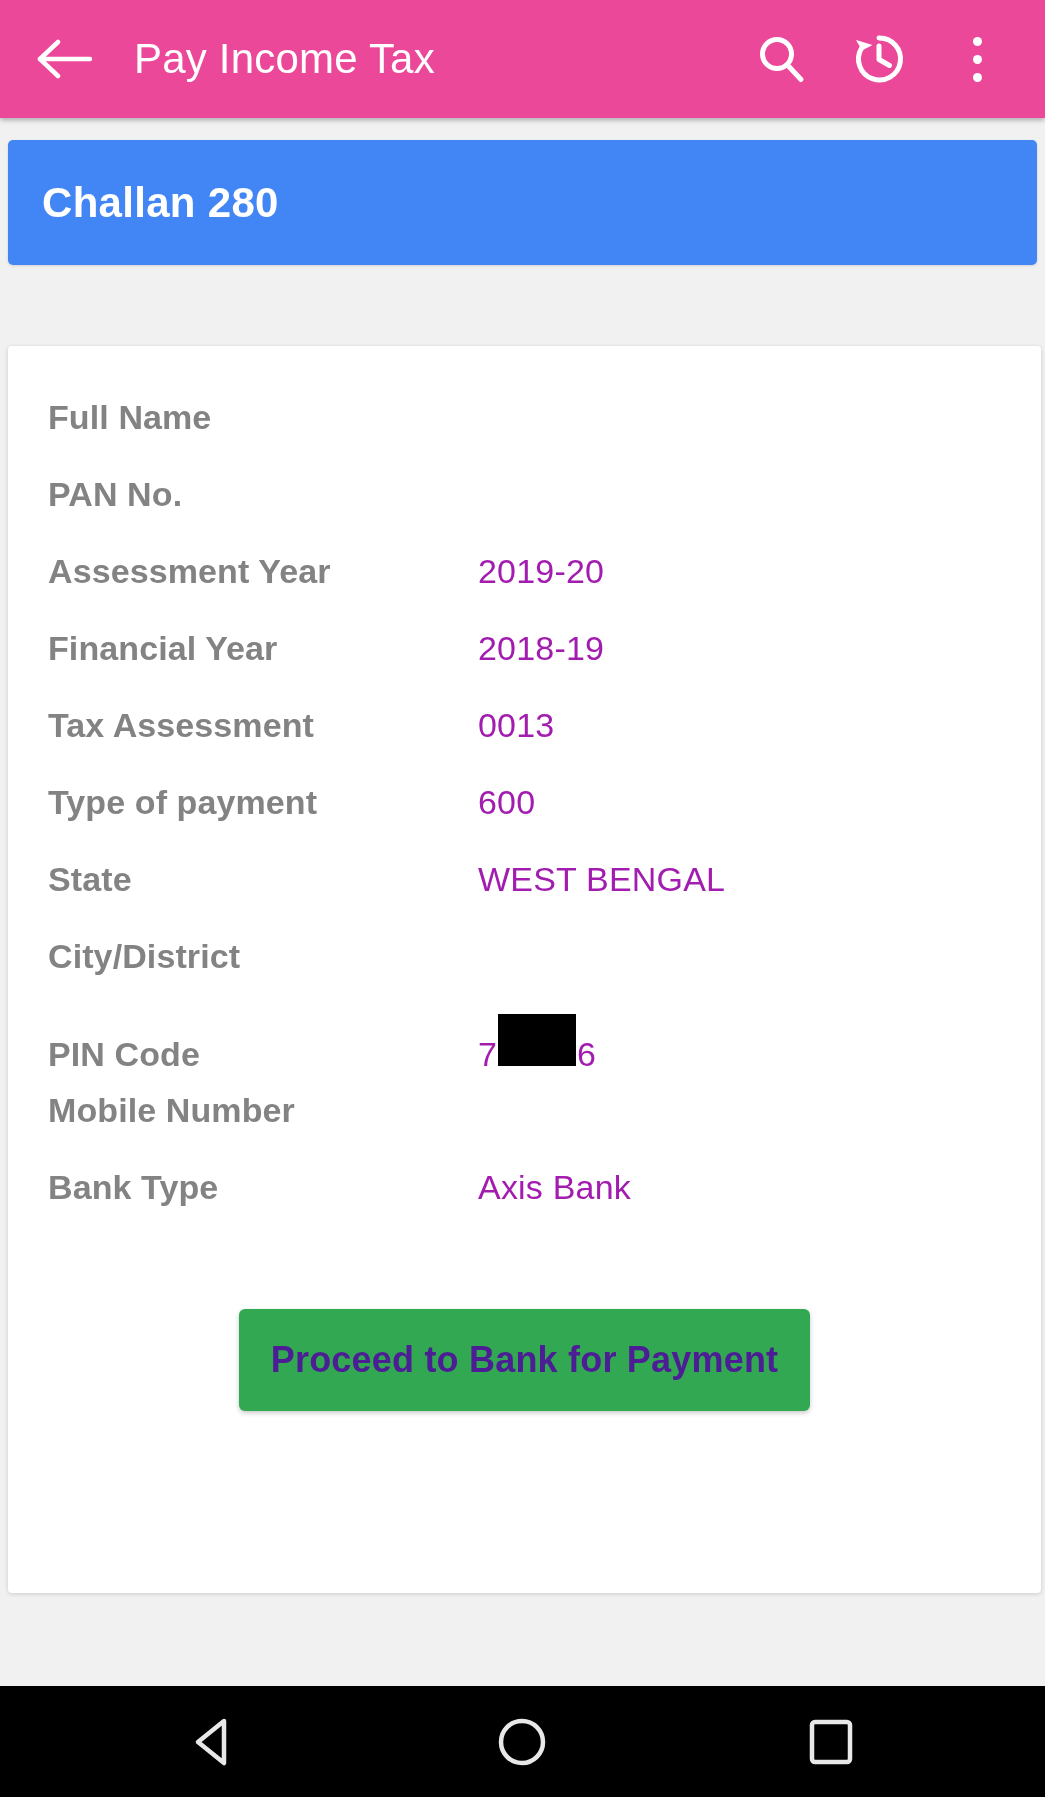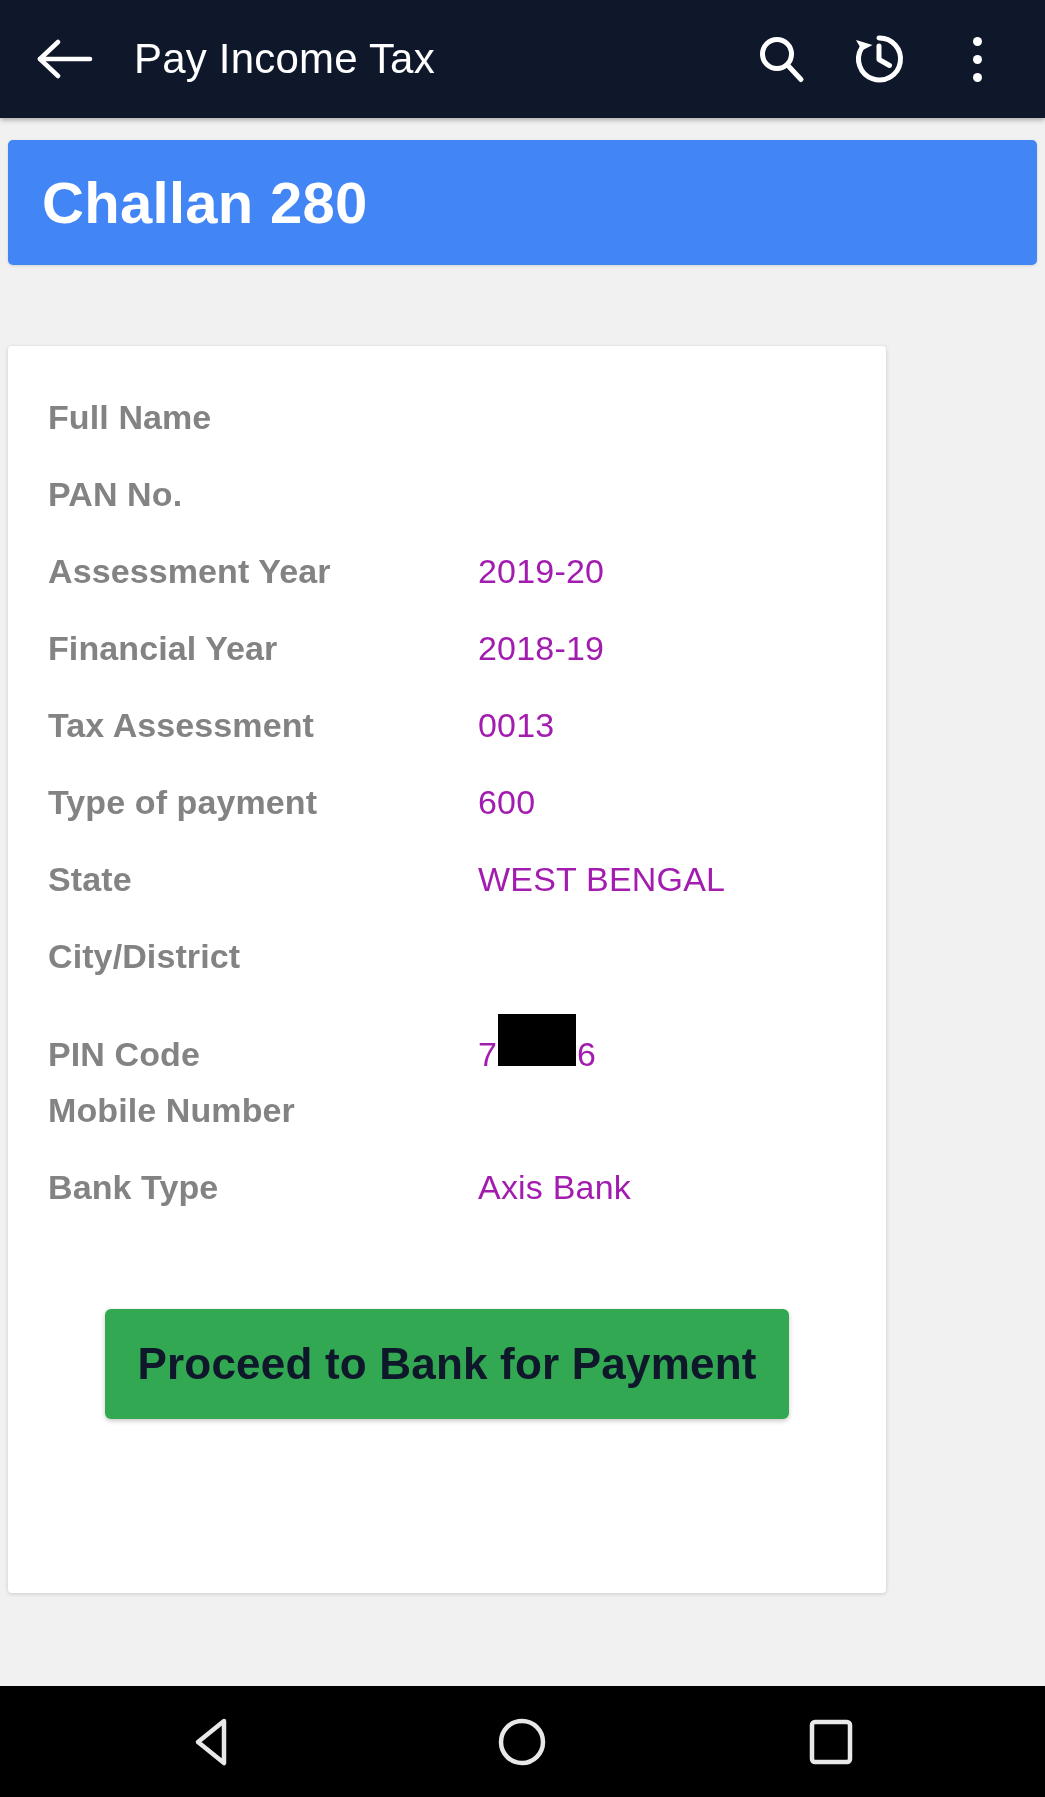"Pay Income Tax" .appbar { background: #0f172a -> #ec4899 }
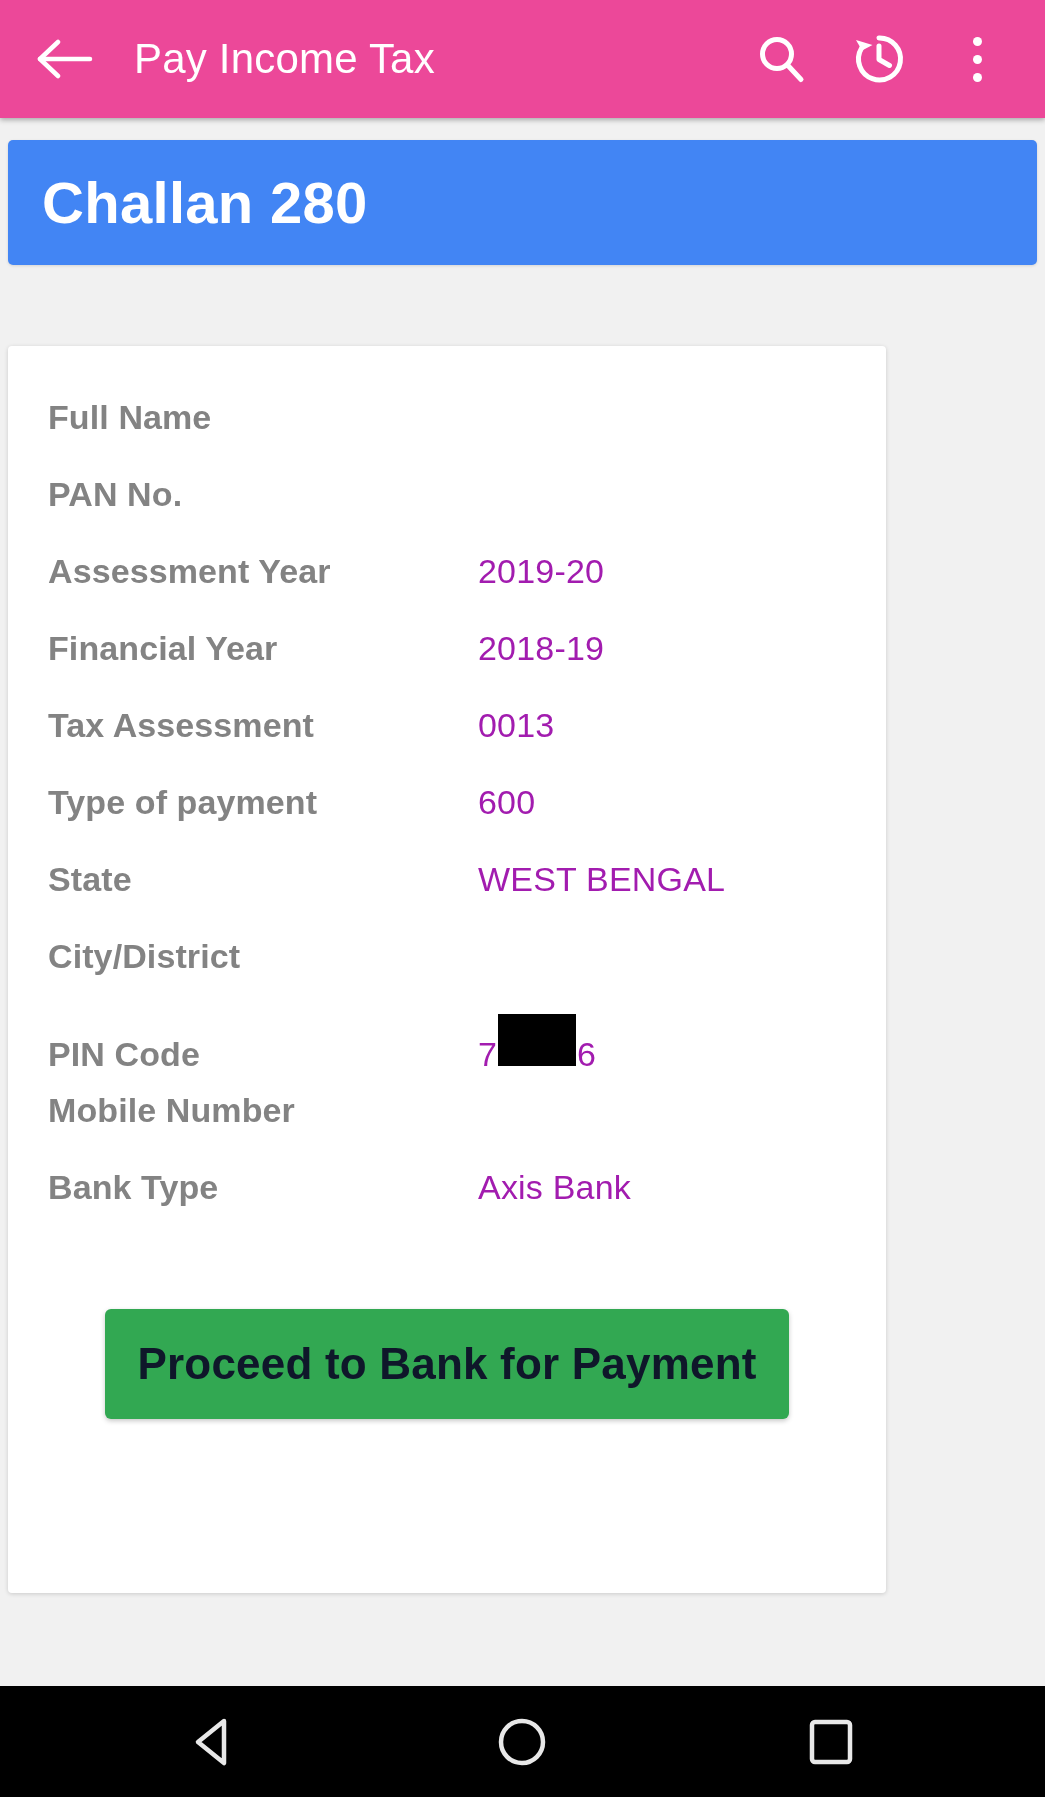"Challan 280" .banner-title { font-size: 58px -> 42px }
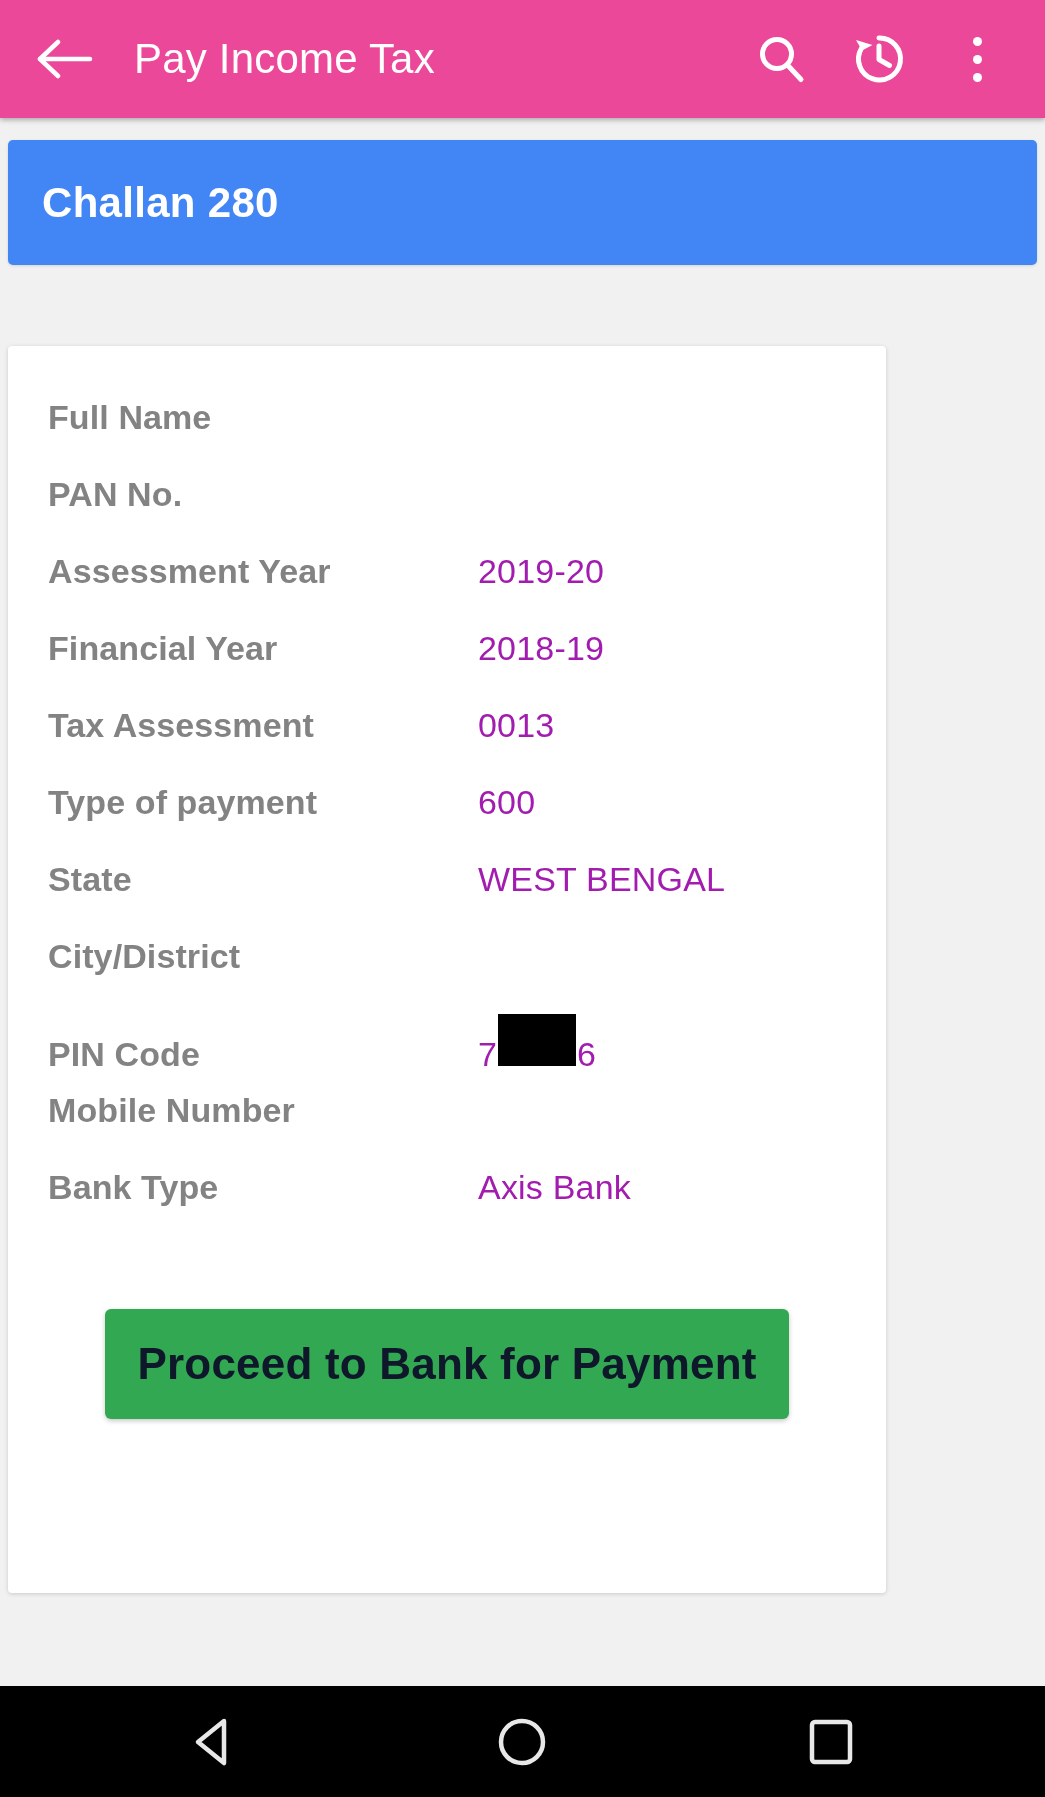"Full Name" .card { width: 878px -> 1033px }
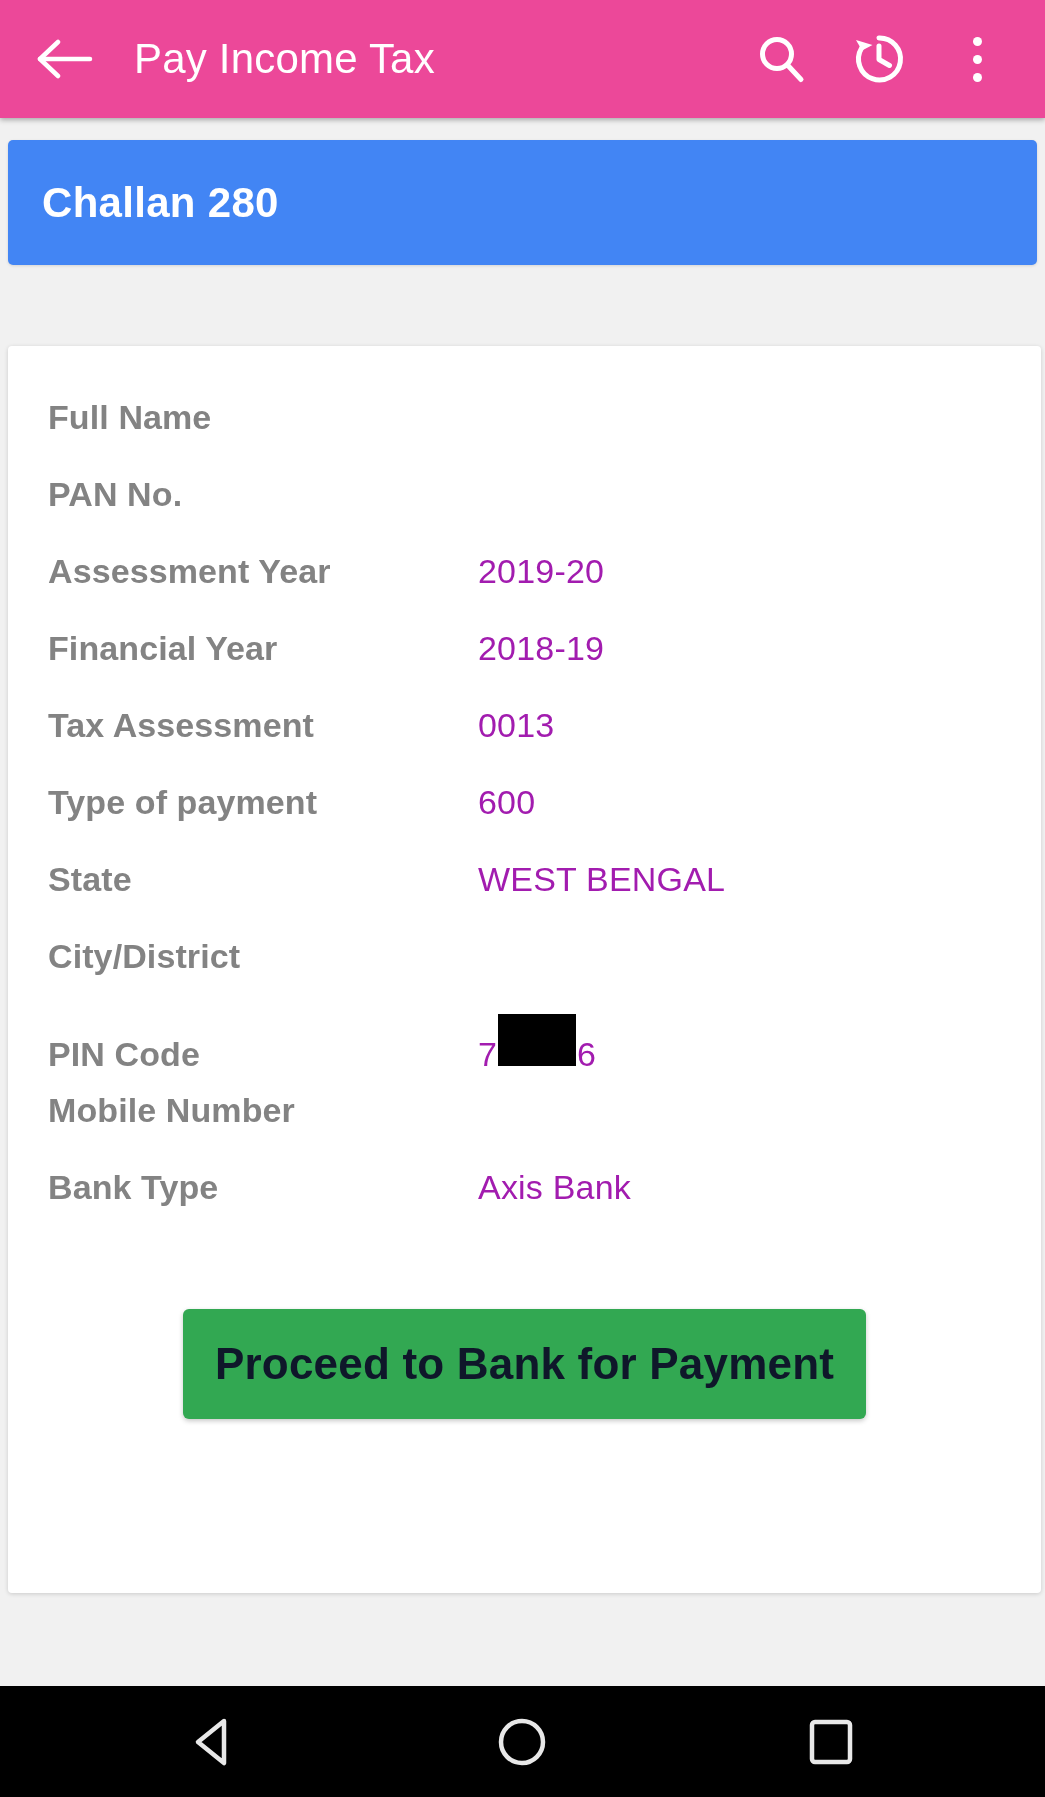"Proceed to Bank for Payment" .proceed-btn { color: #0f172a -> #4c1d95; font-size: 44px -> 36px }
